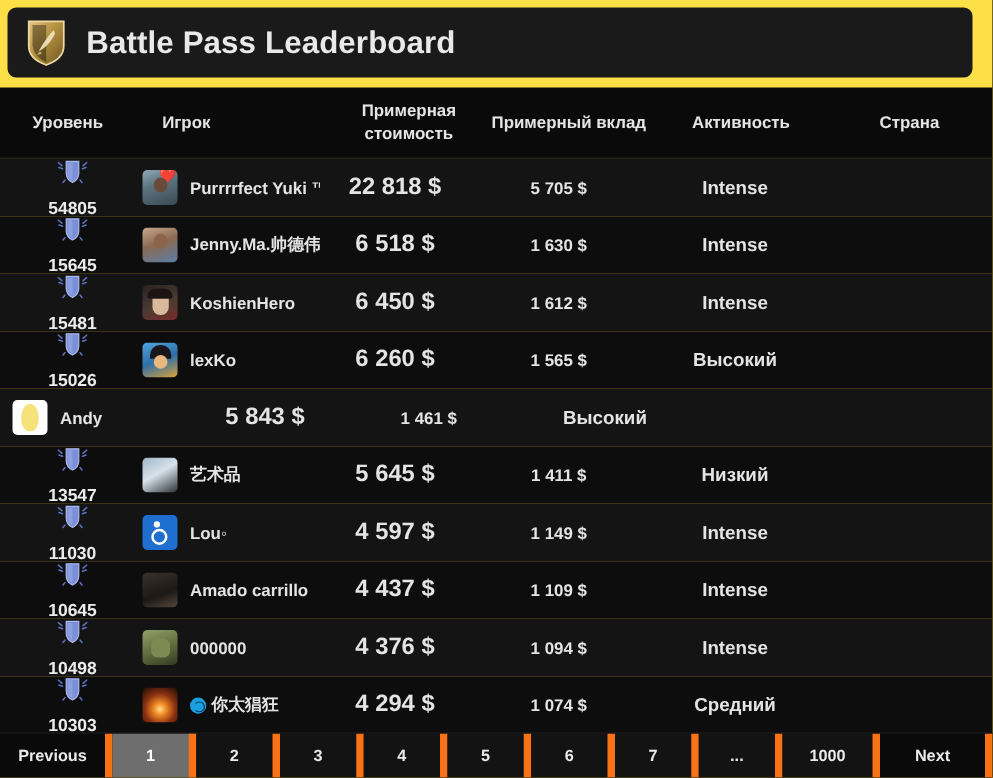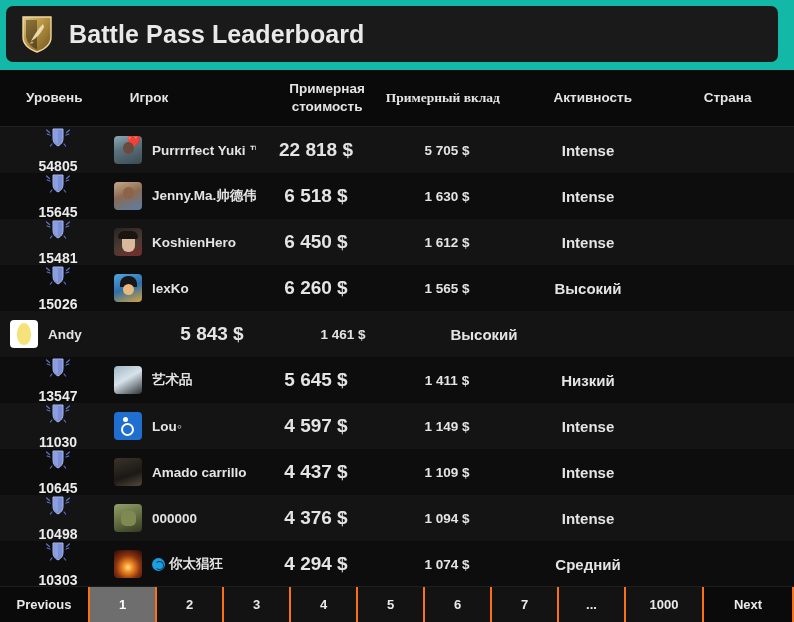"Battle Pass Leaderboard" #app { background: #14b8a6 -> #fde047 }
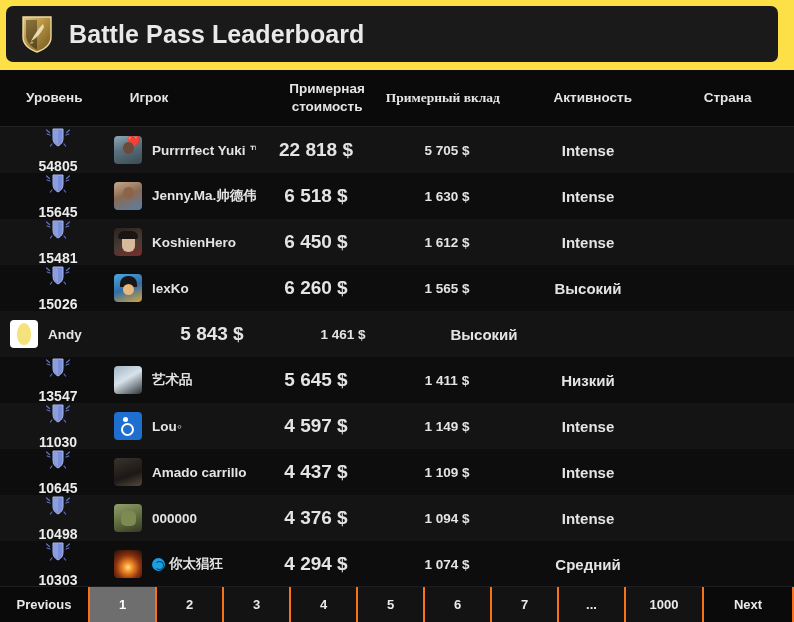"Примерный вклад" .th-contrib { font-family: Liberation Serif, serif -> none; text-align: left -> center }
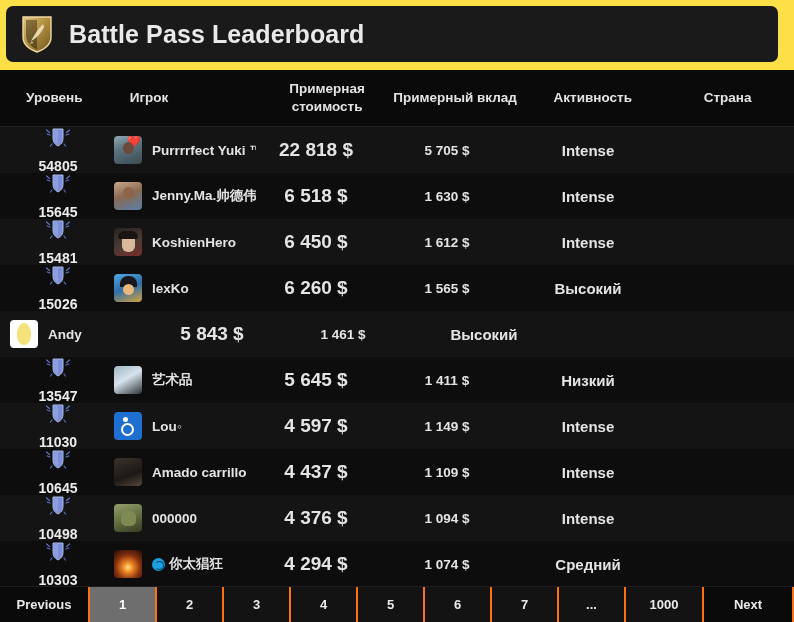"Previous" .pg { border-right: 2px solid #f97316 -> 6px solid #f97316 }
